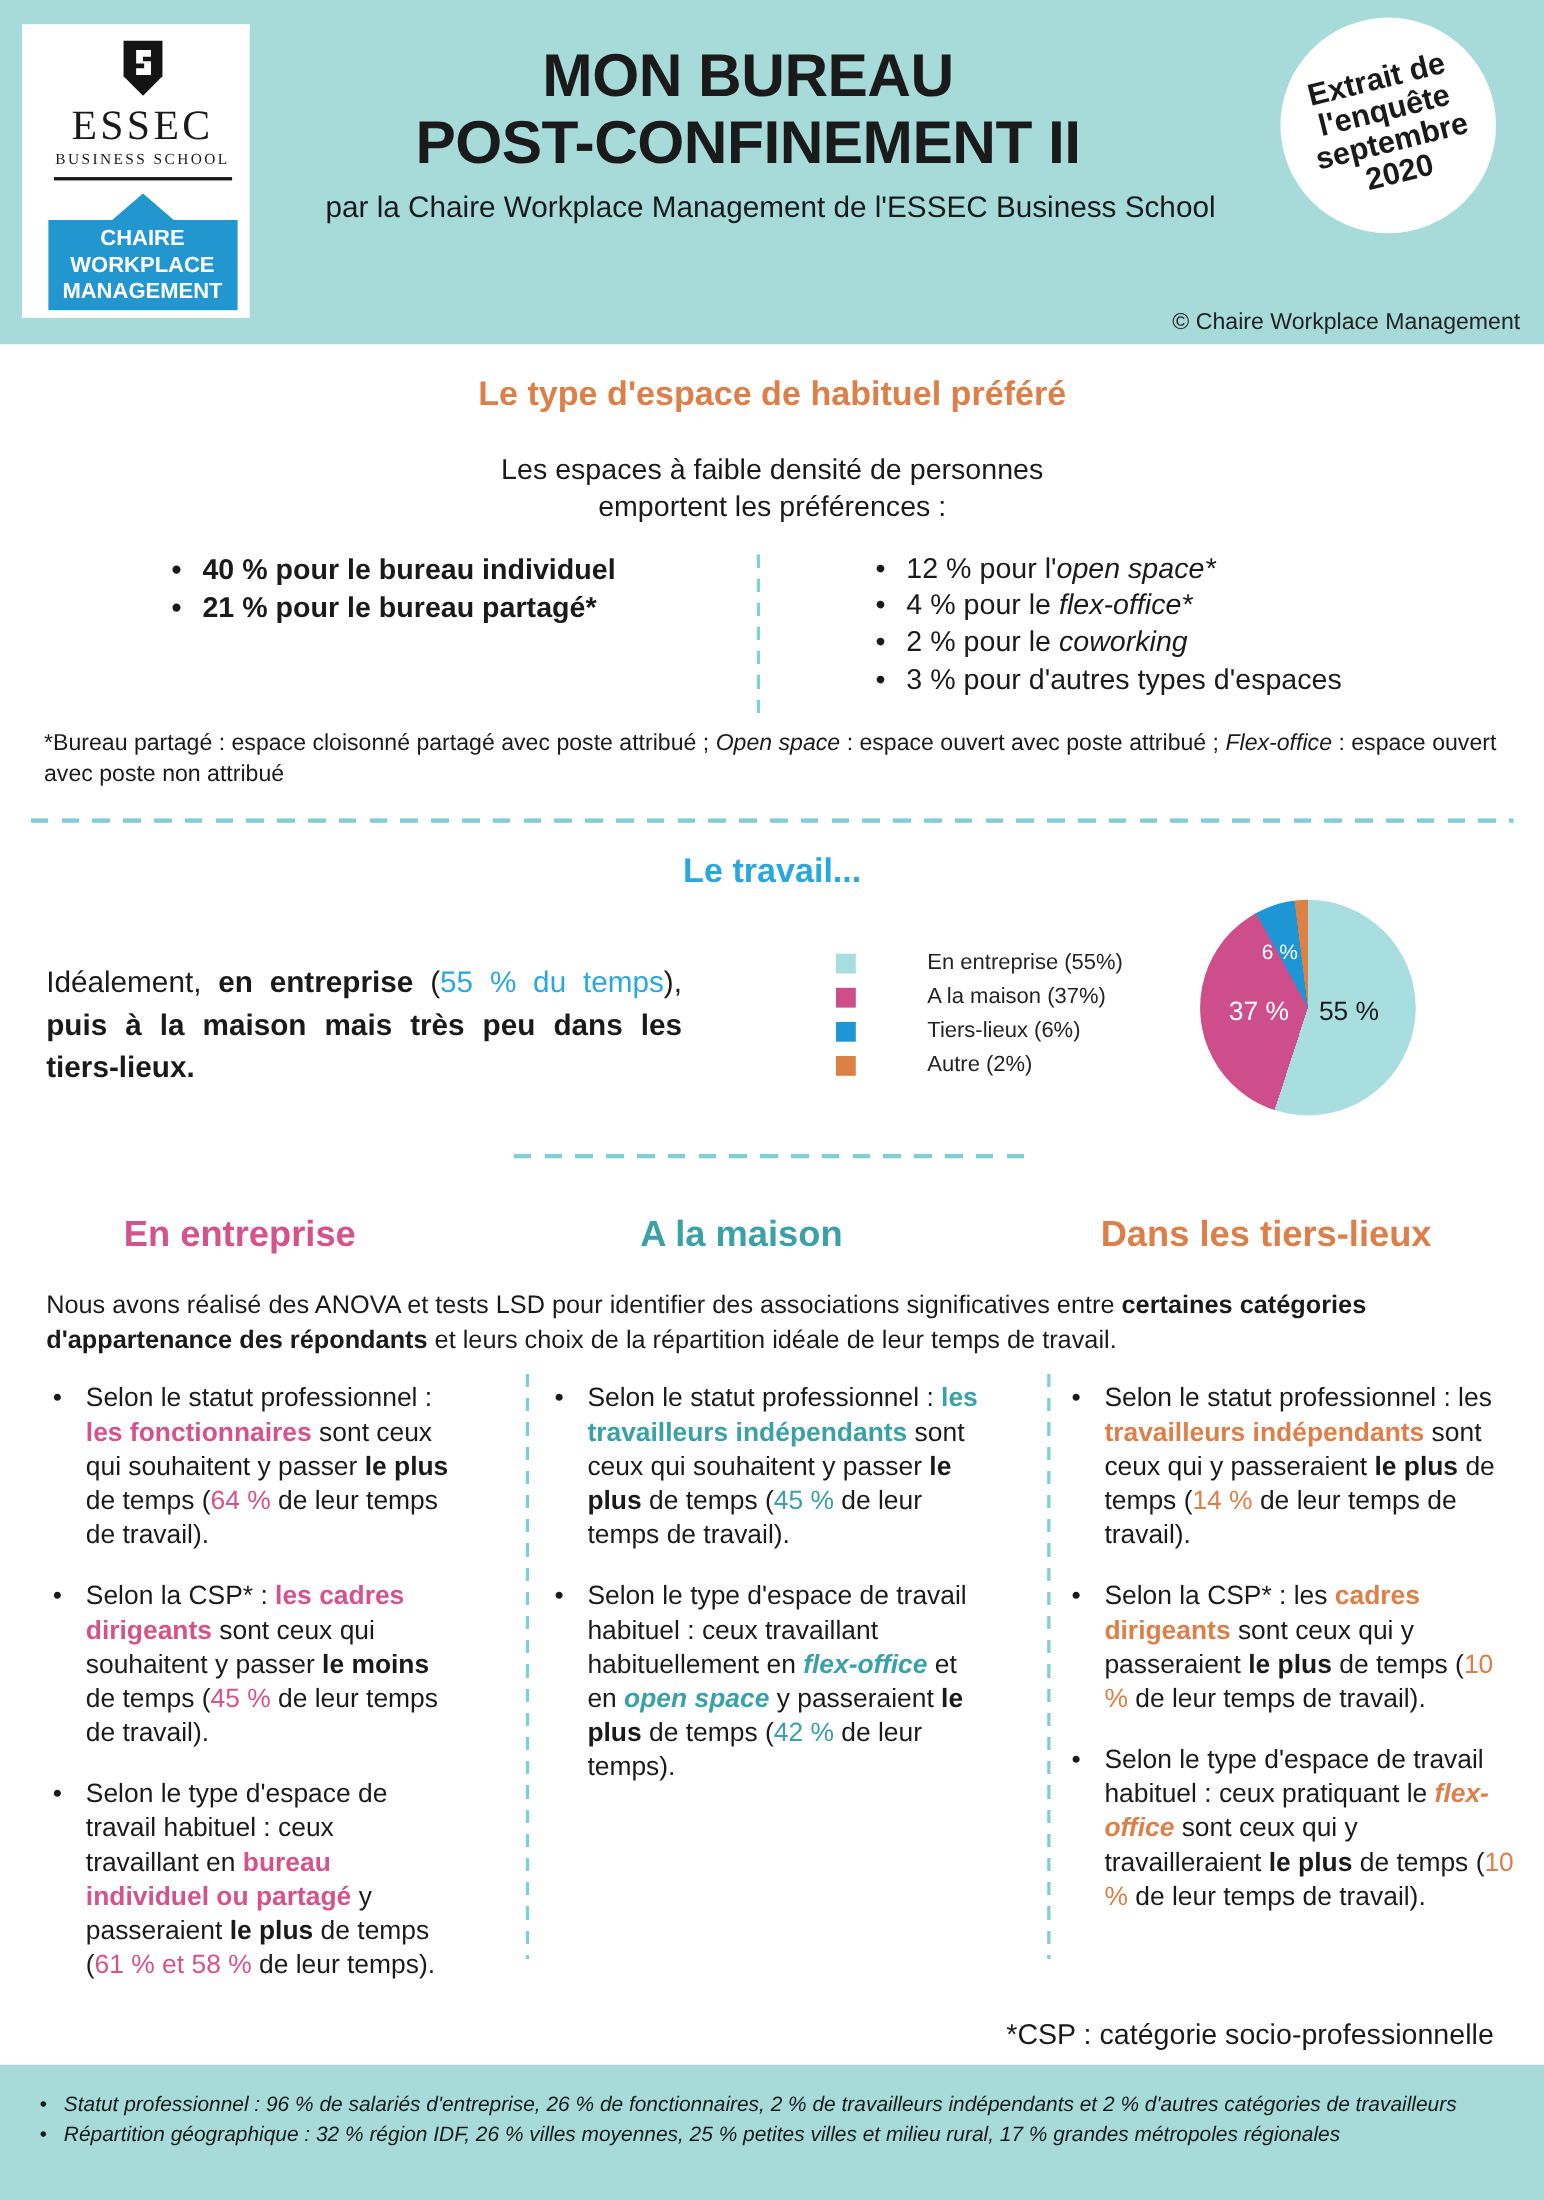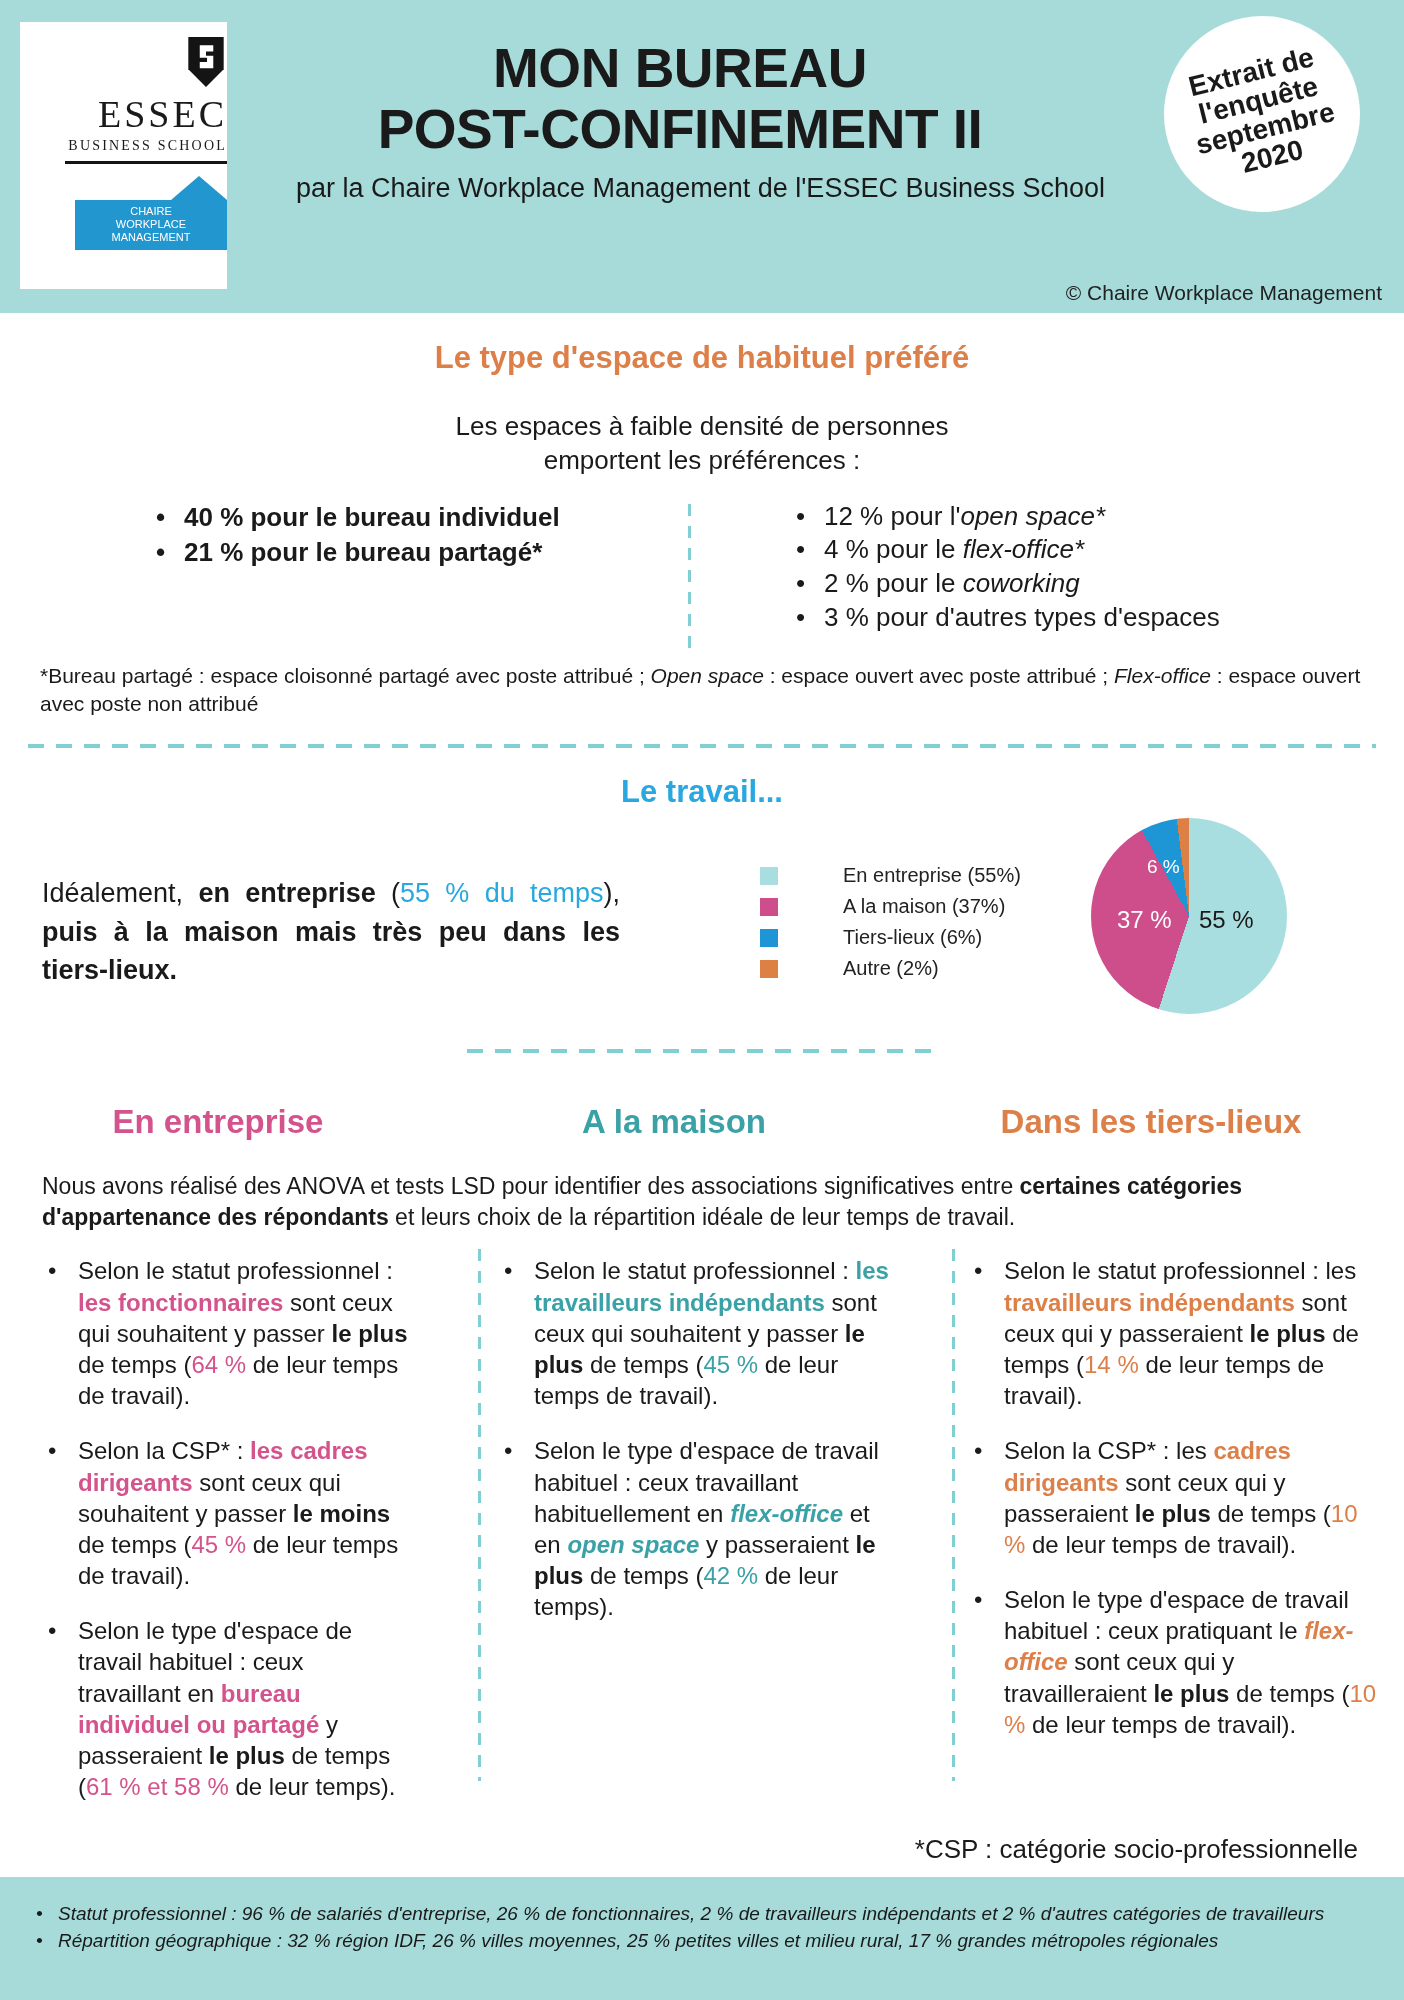"ESSEC" .logo-card { align-items: flex-end -> center }
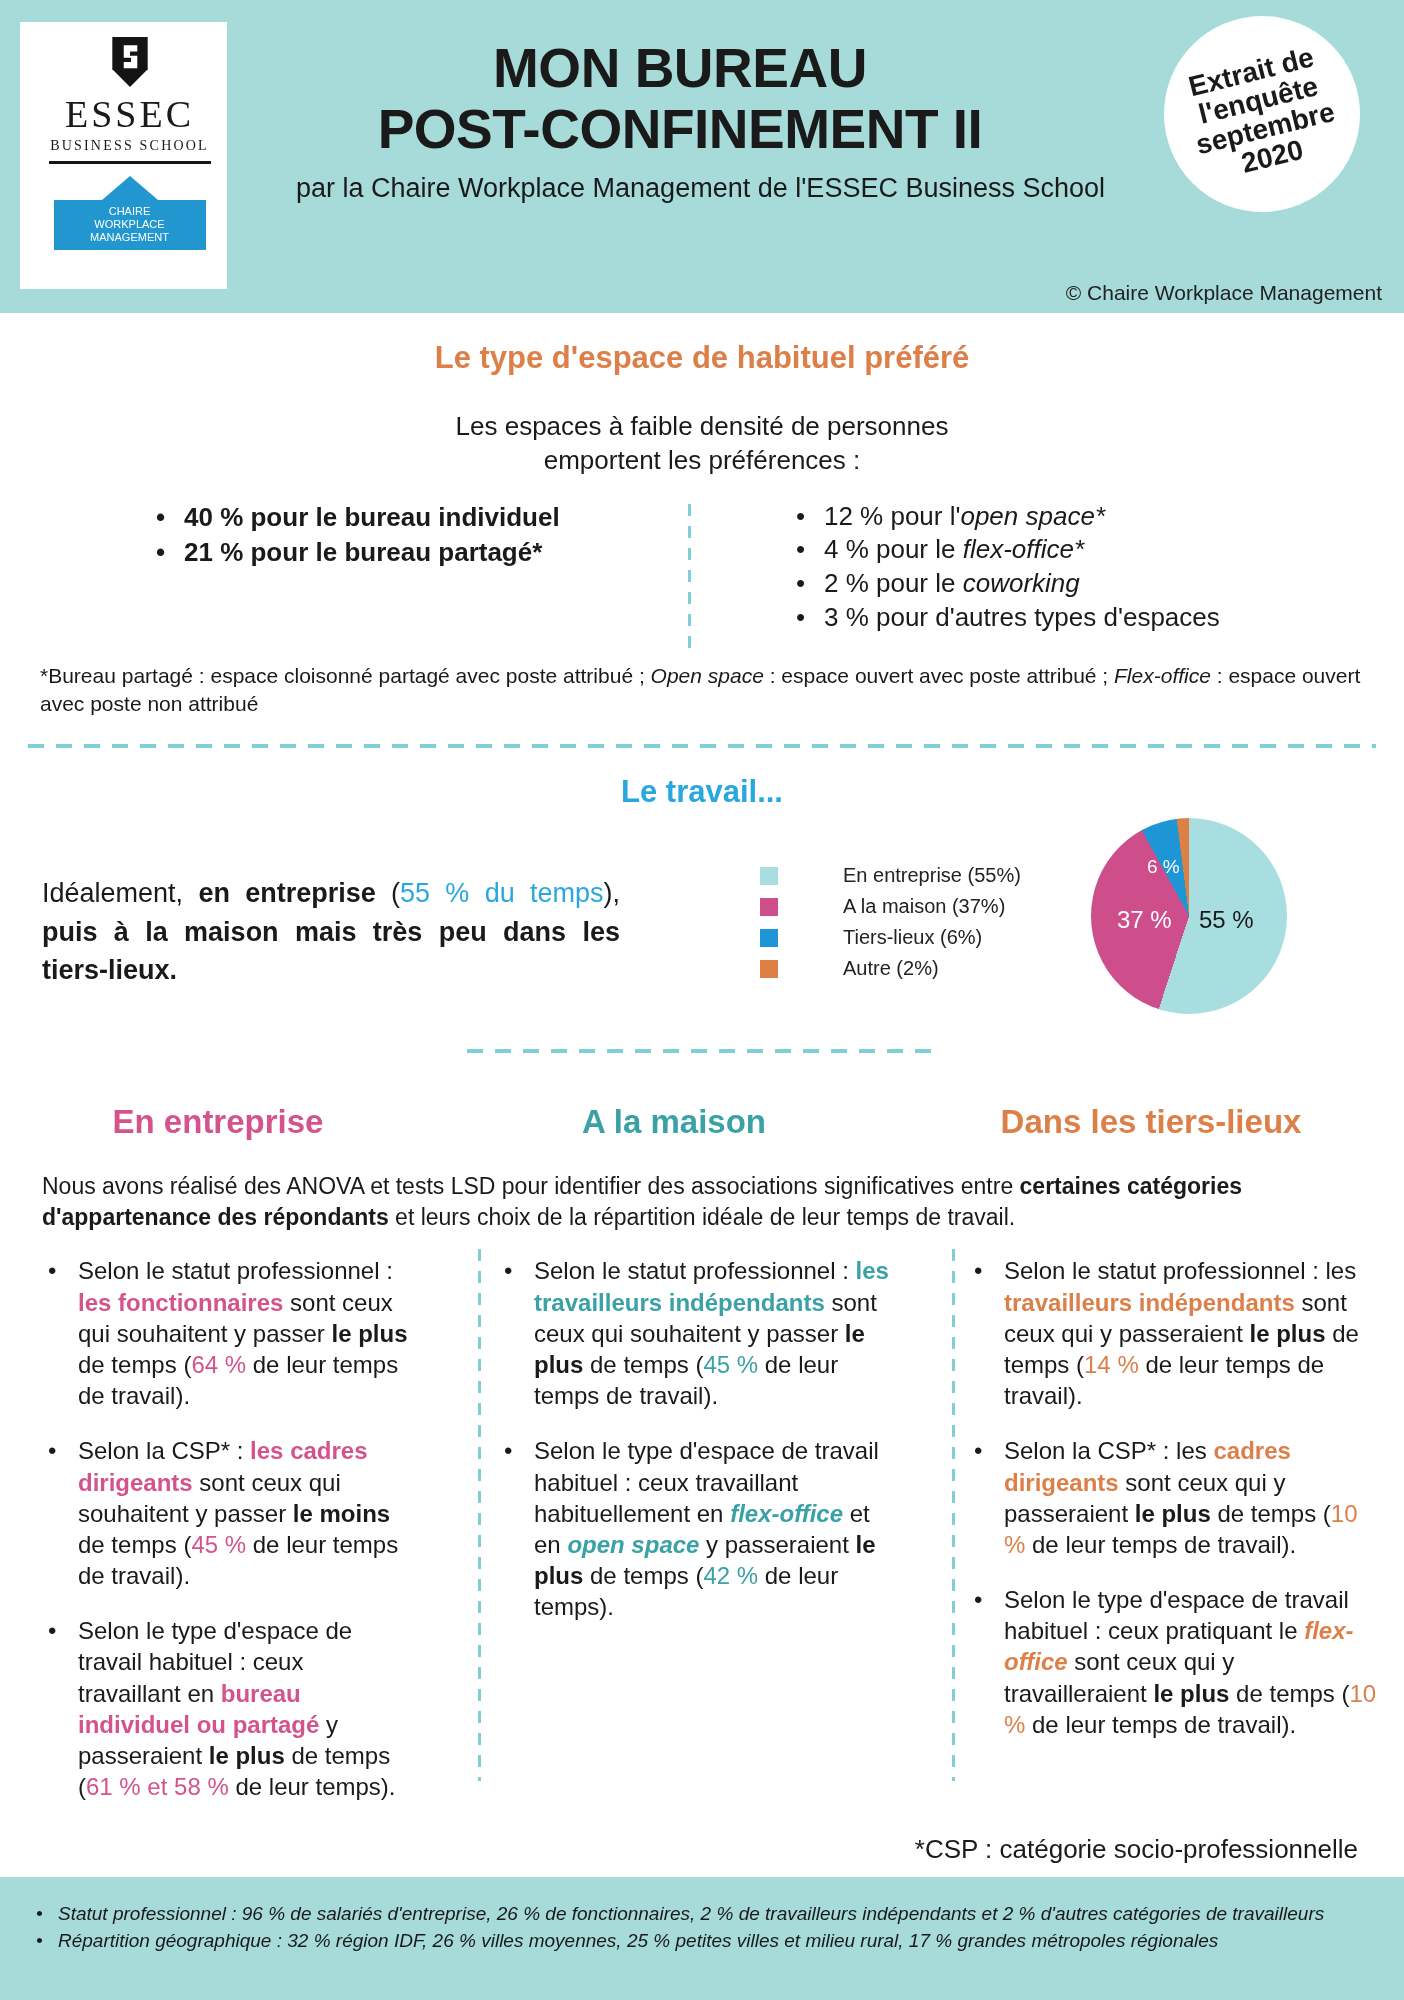"CHAIRE" .logo-chaire { font-size: 11px -> 20px; font-weight: 400 -> 700; width: 152px -> 172px }
